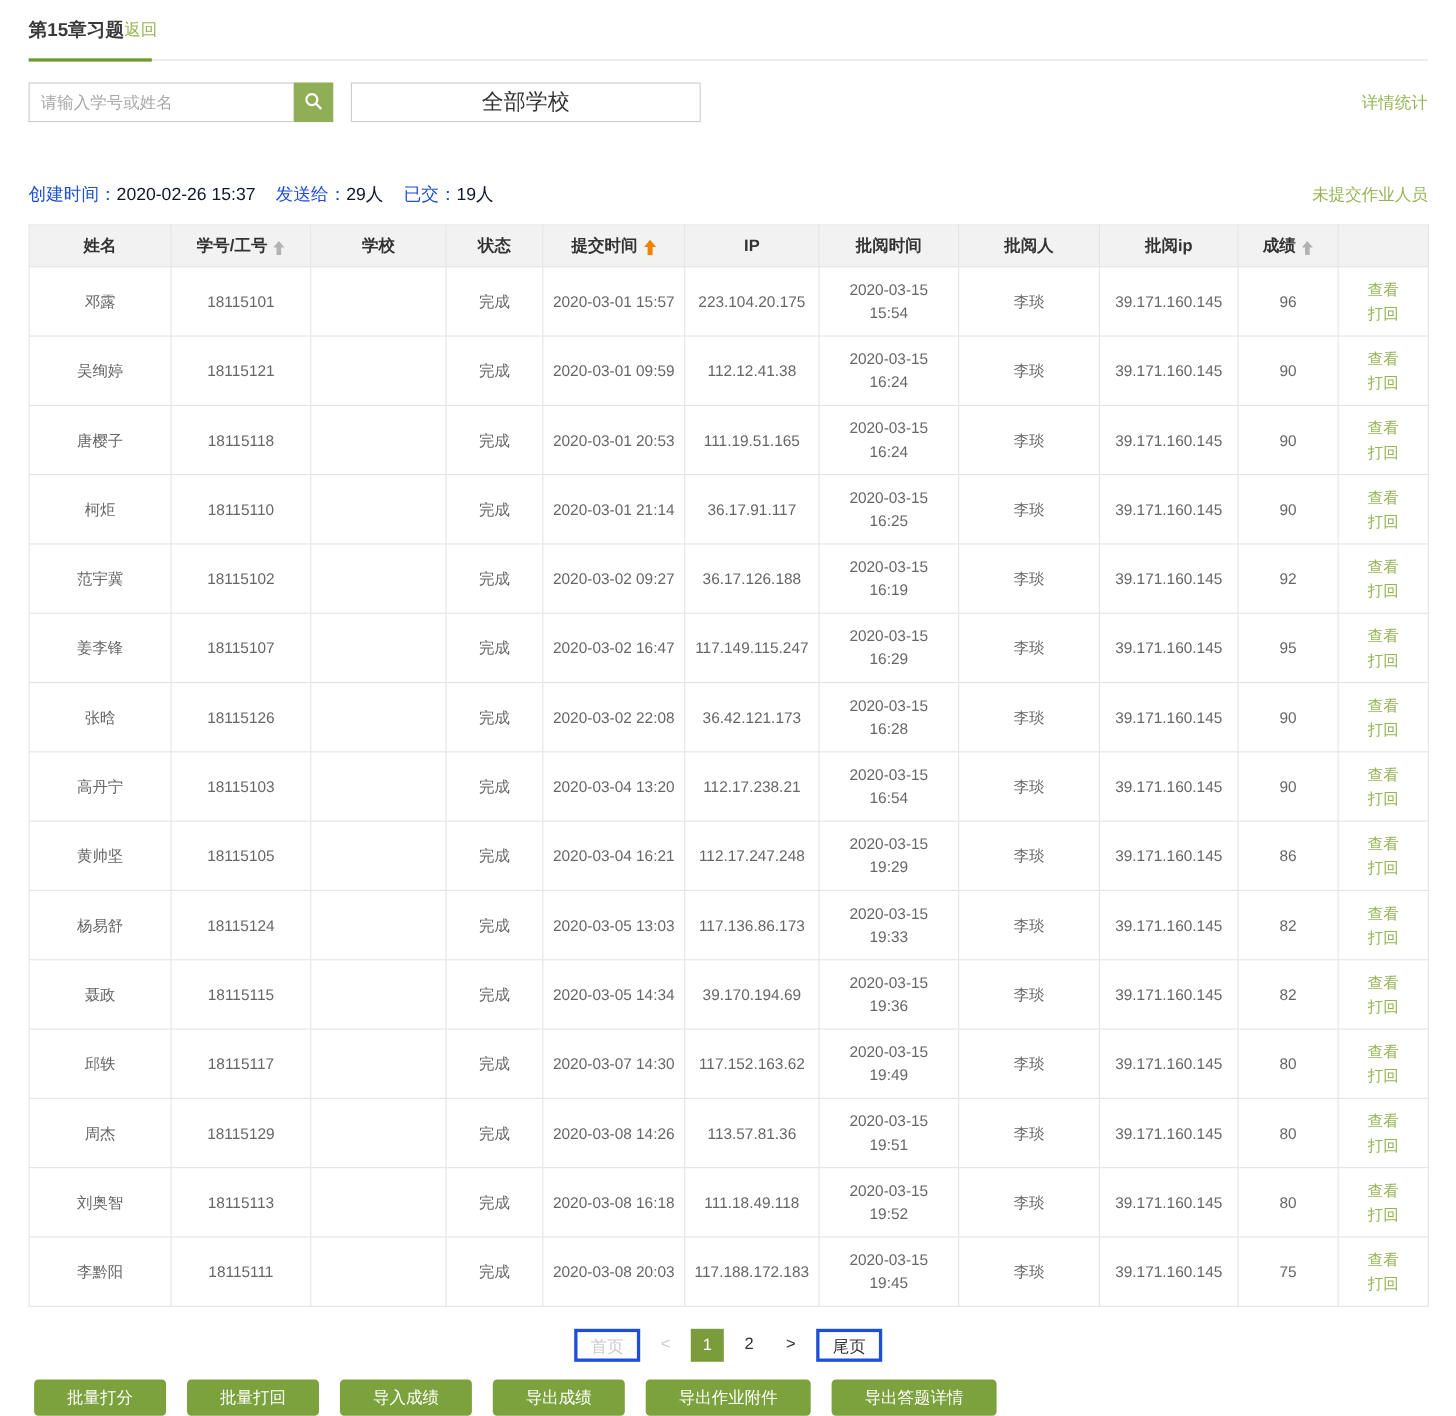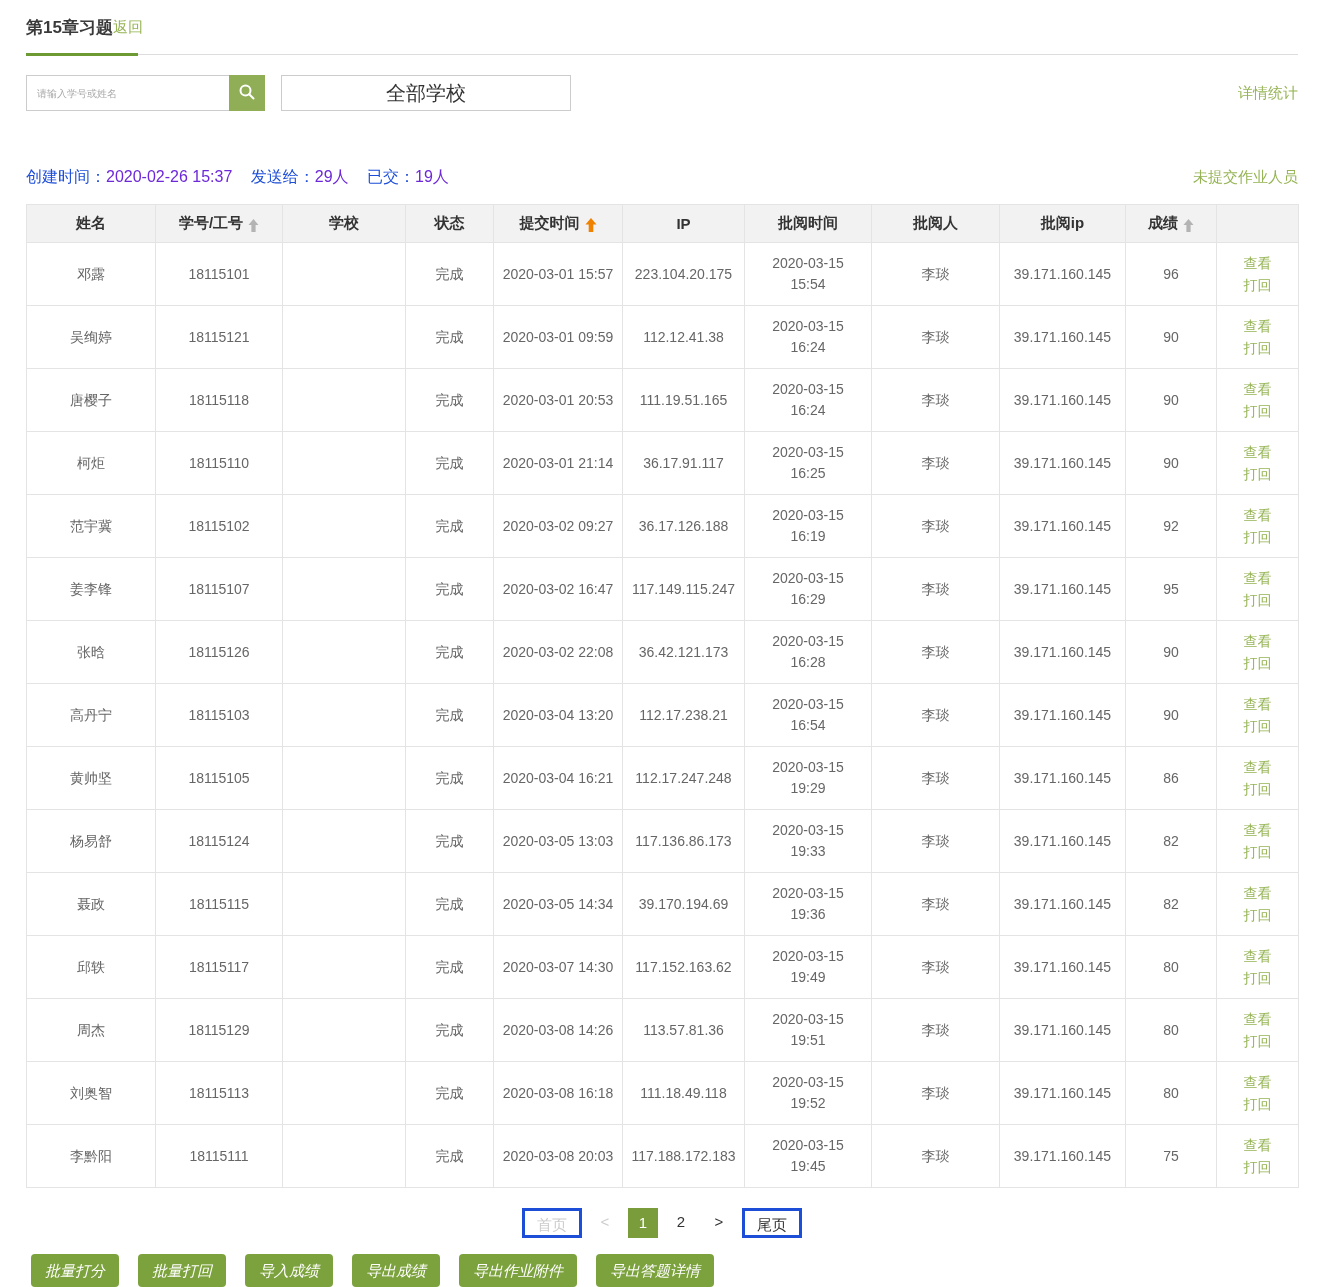"请输入学号或姓名" .searchbox input { font-size: 10px -> 15px; width: 203px -> 241px }
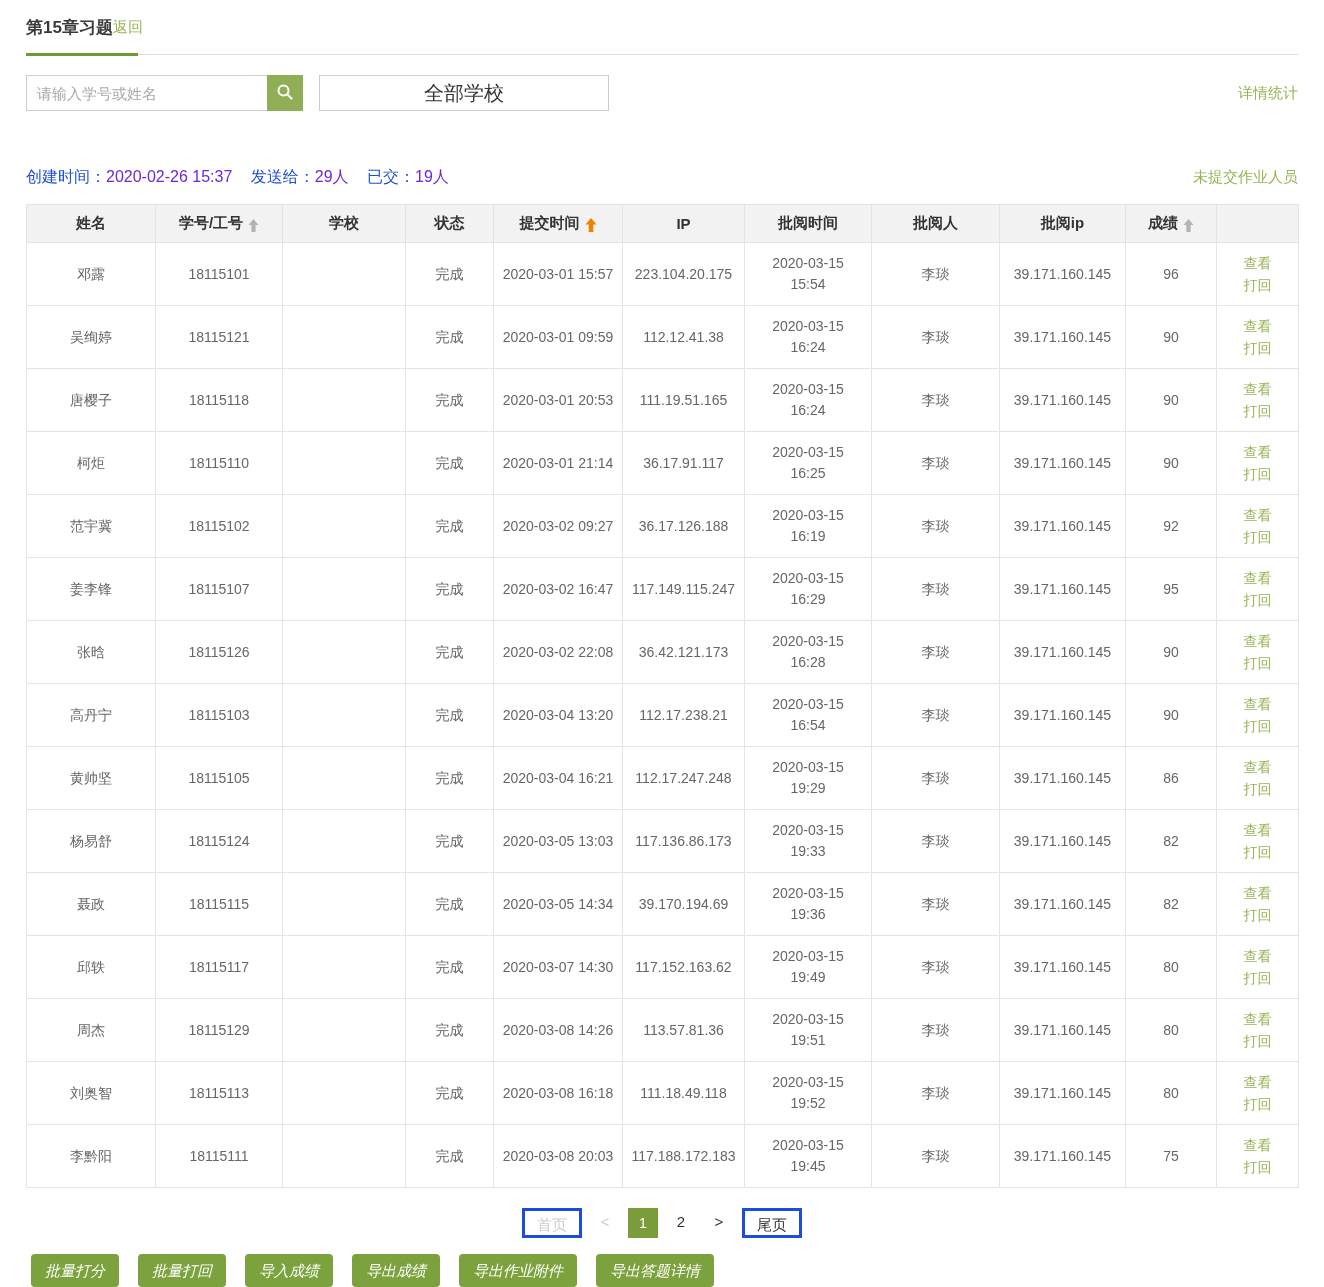"全部学校" .school-select { width: 290px -> 318px }
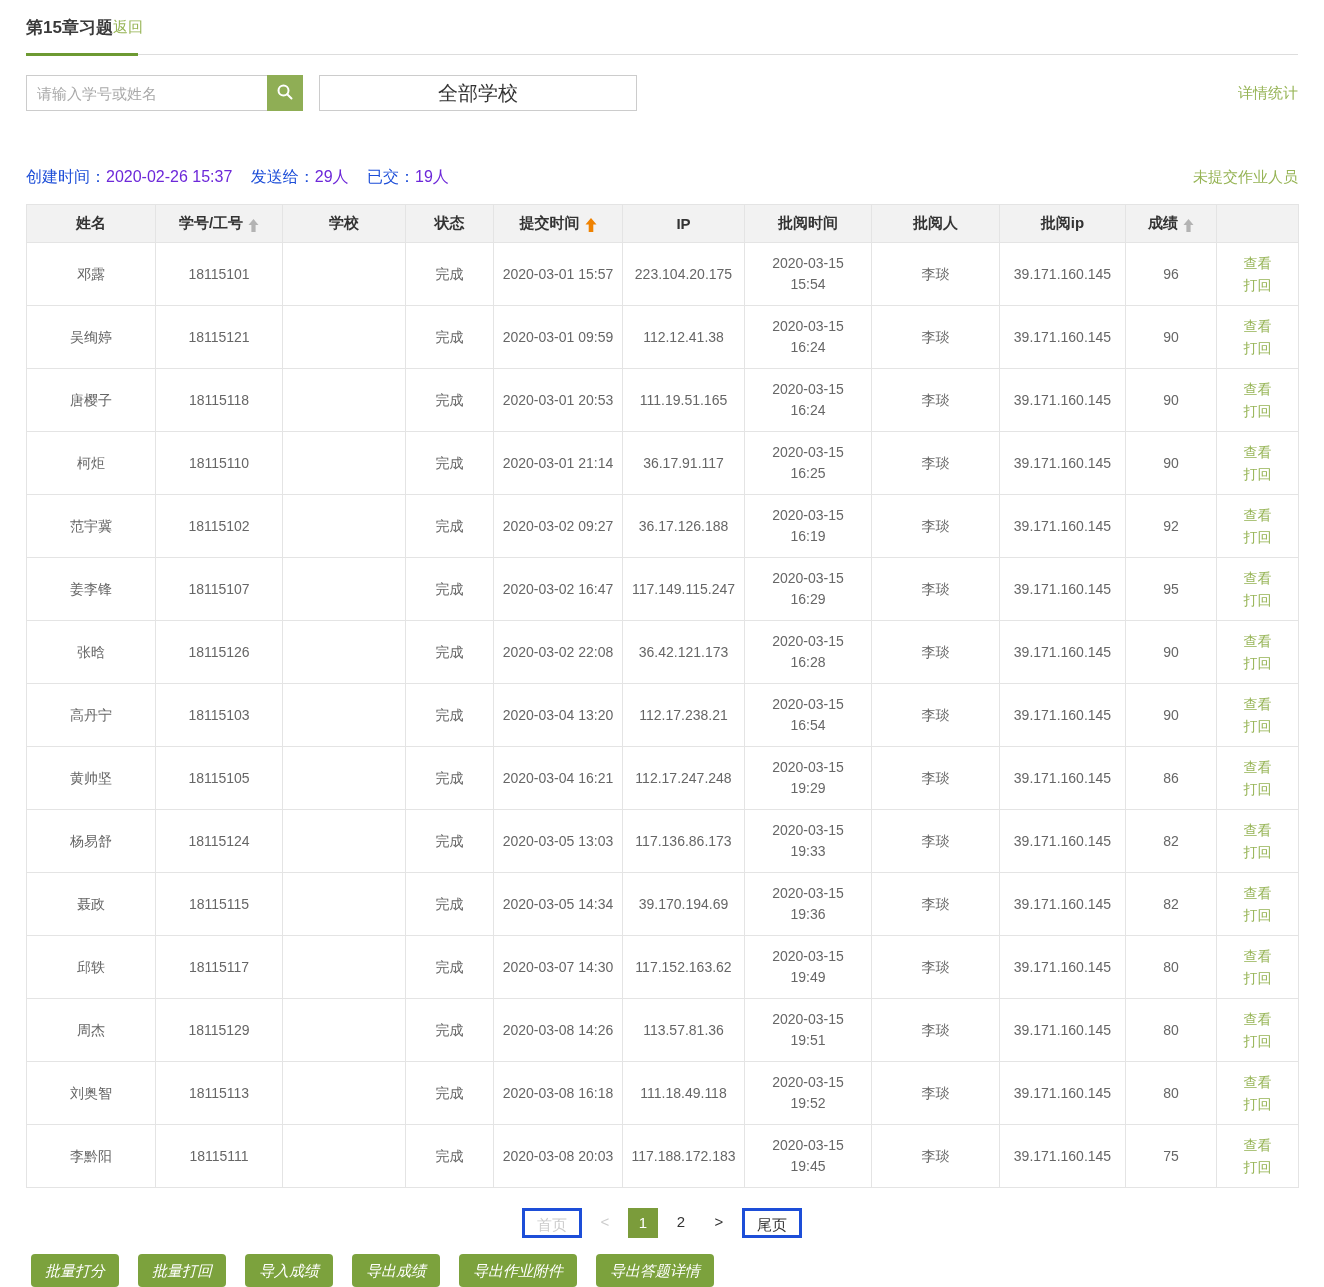"2020-02-26 15:37" .inforow .val { color: #6d28d9 -> #0f172a }
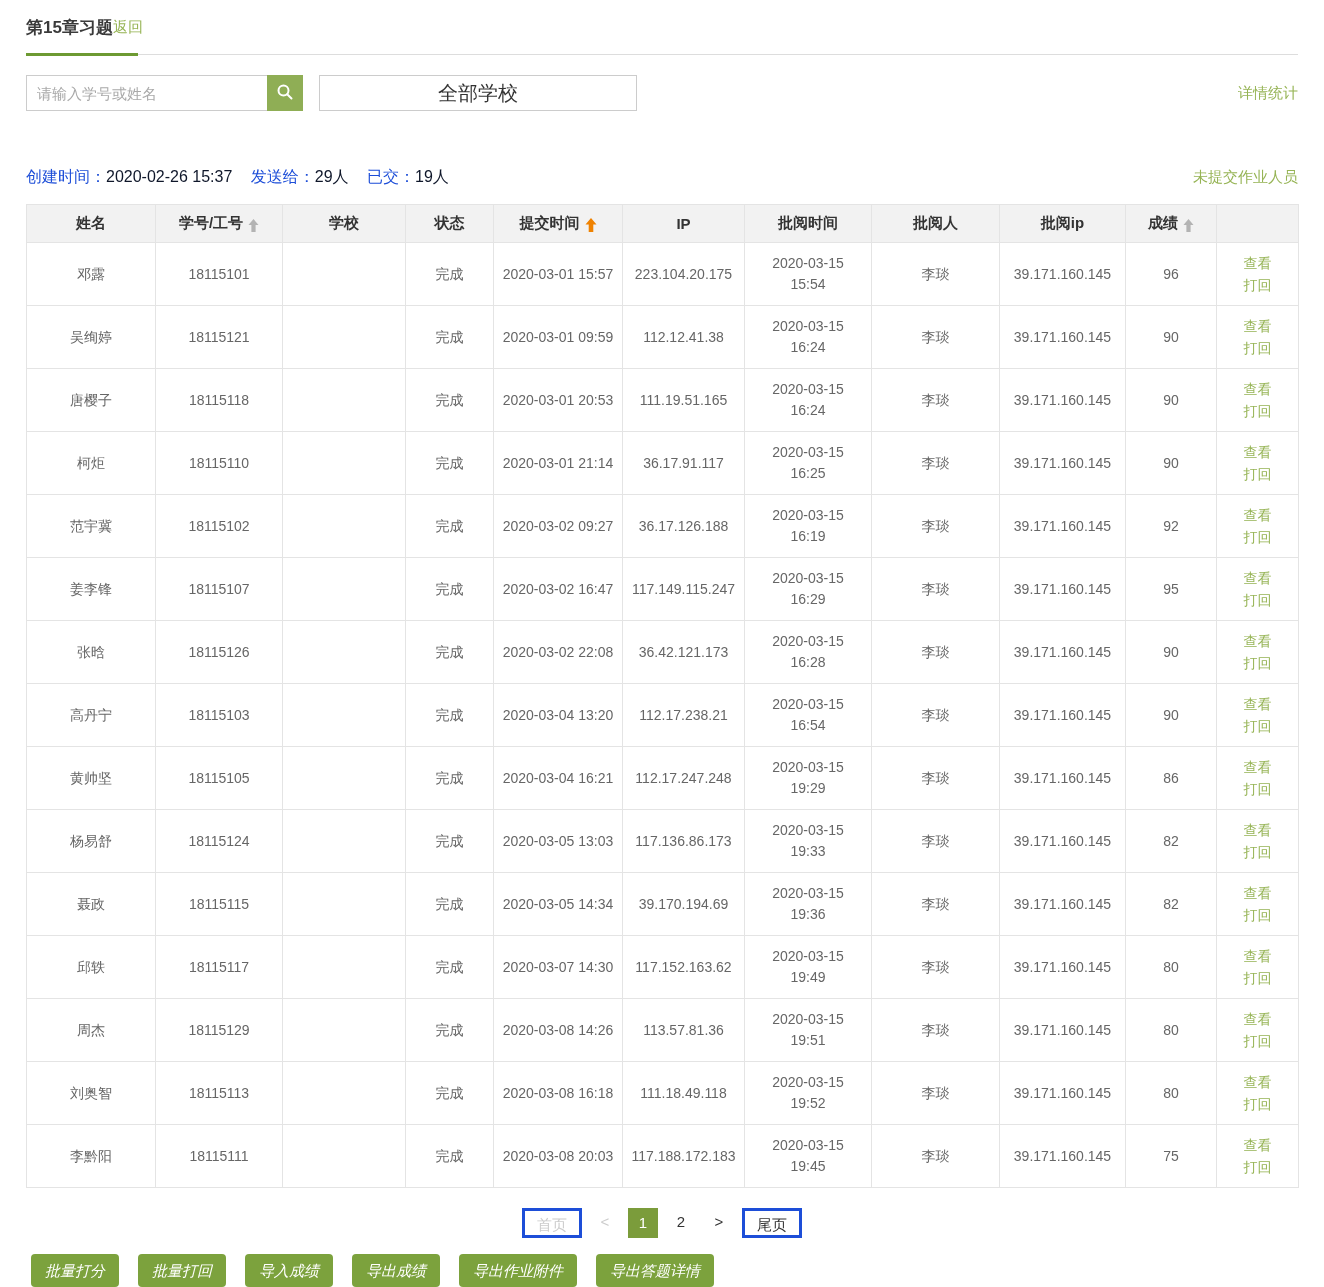"批量打分" .btn { font-style: italic -> none; padding: 0 14px -> 0 30px }
